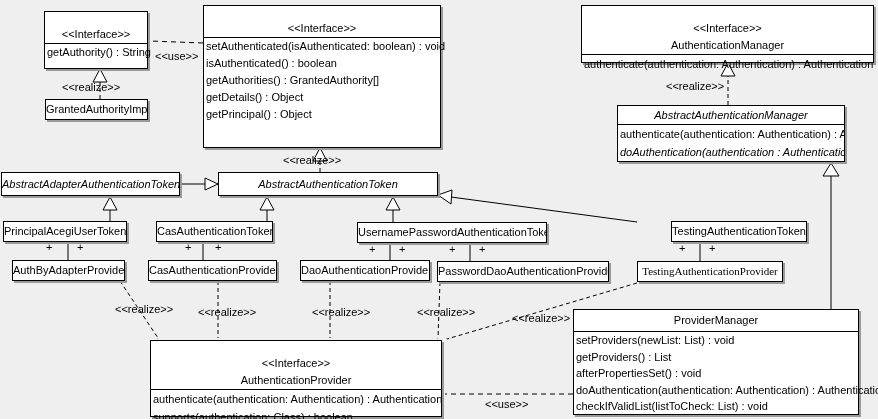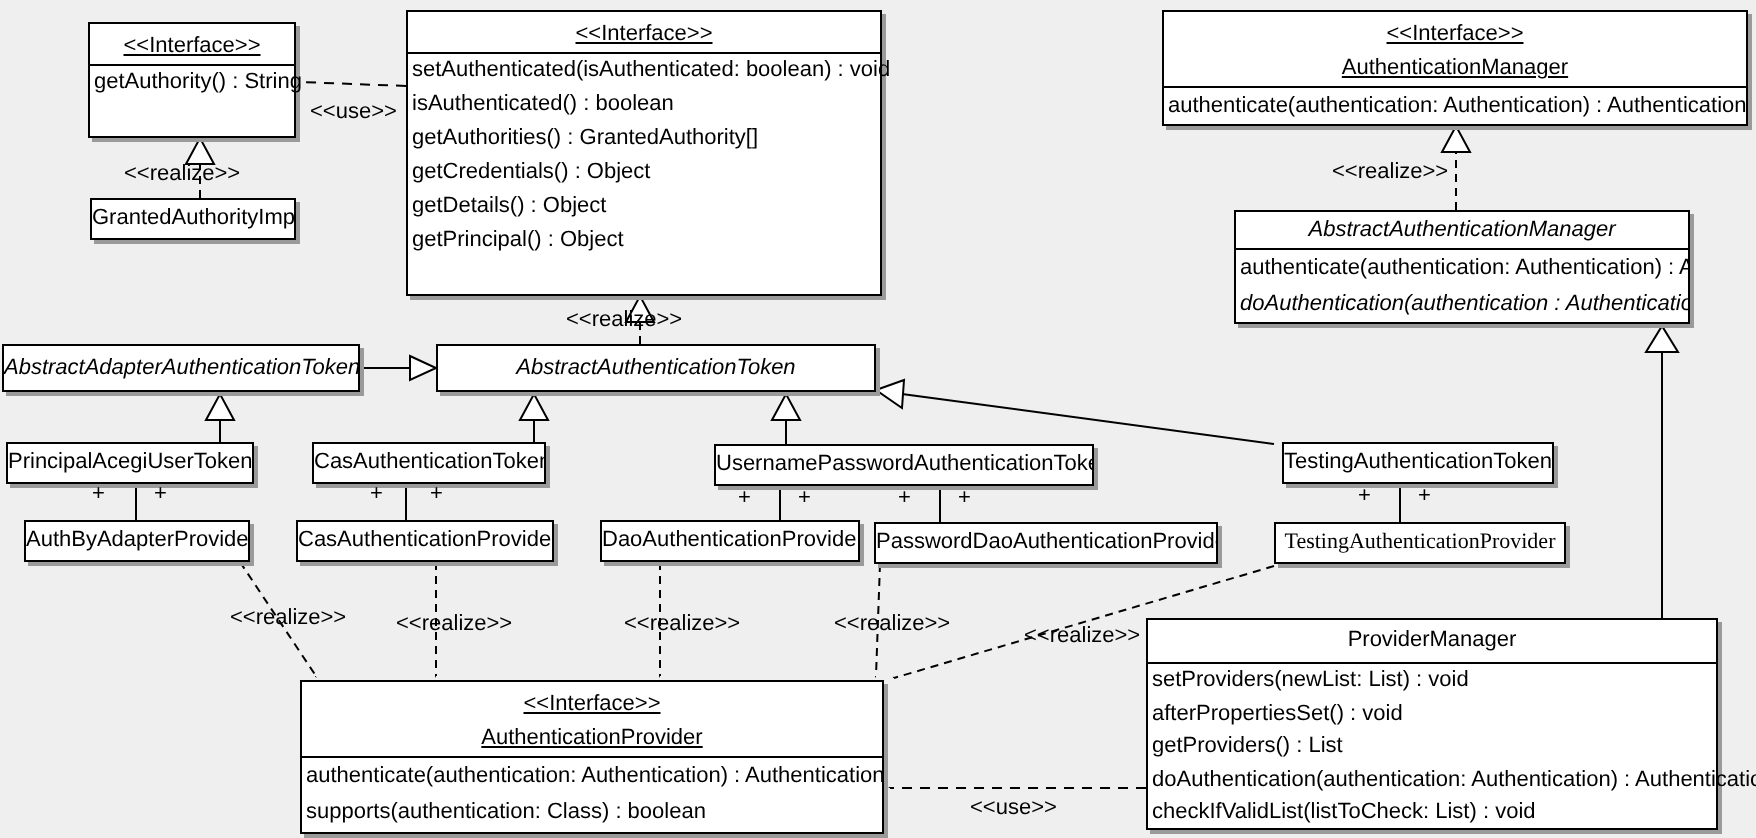"<<Interface>>" .hdr2 { padding-top: 3px -> 14px; text-decoration: underline -> none }
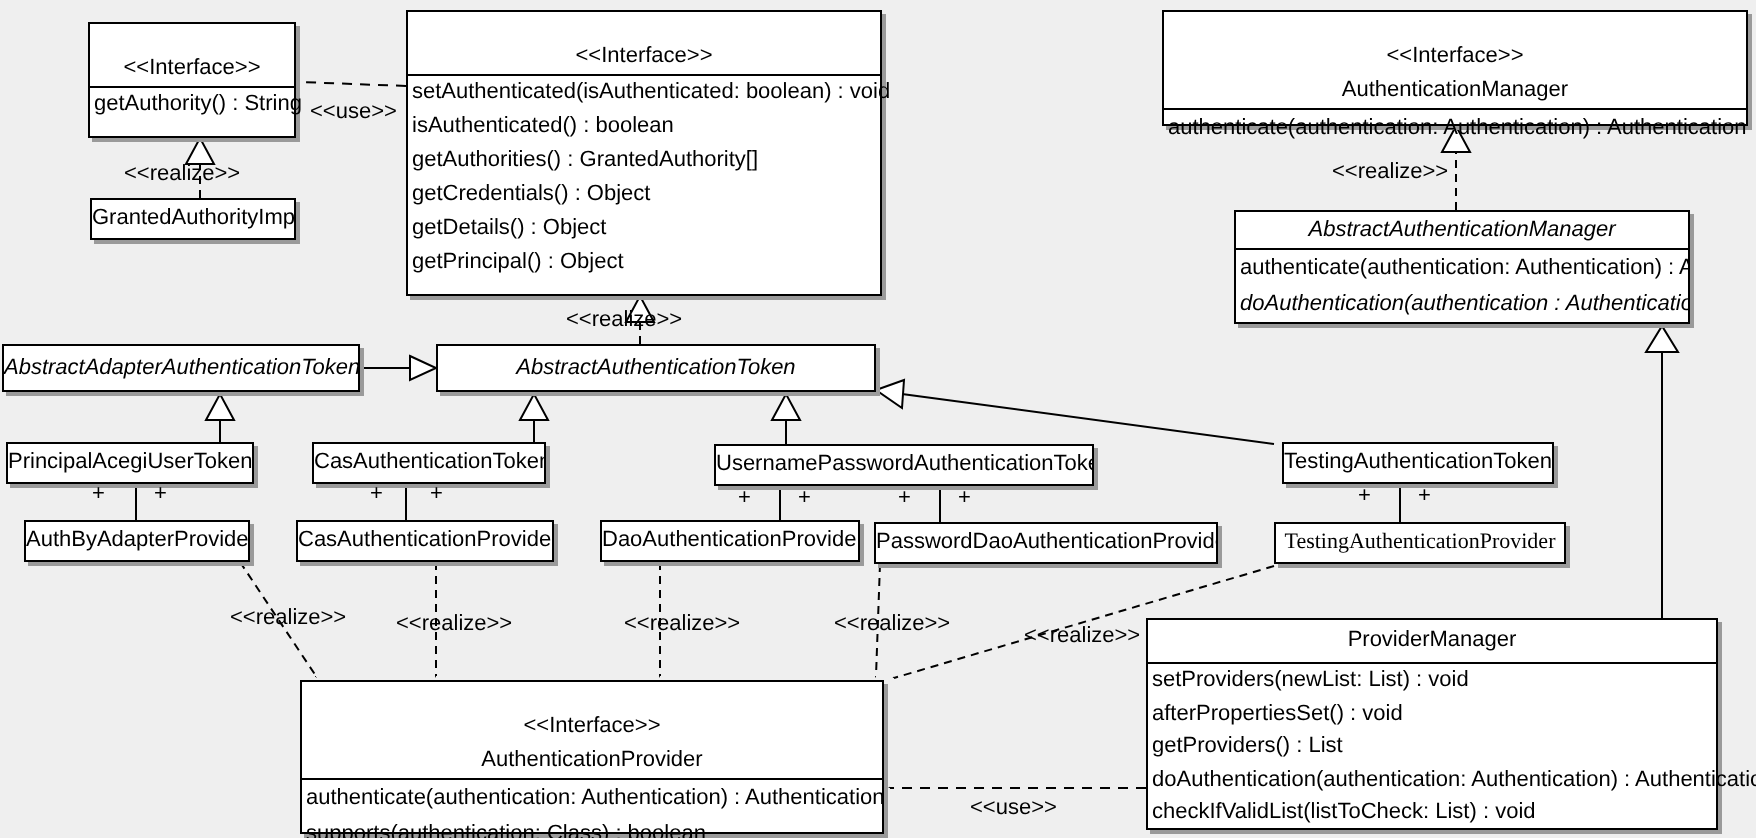"getCredentials() : Object" div.m { html: <div>getCredentials() : Object</div> -> none }
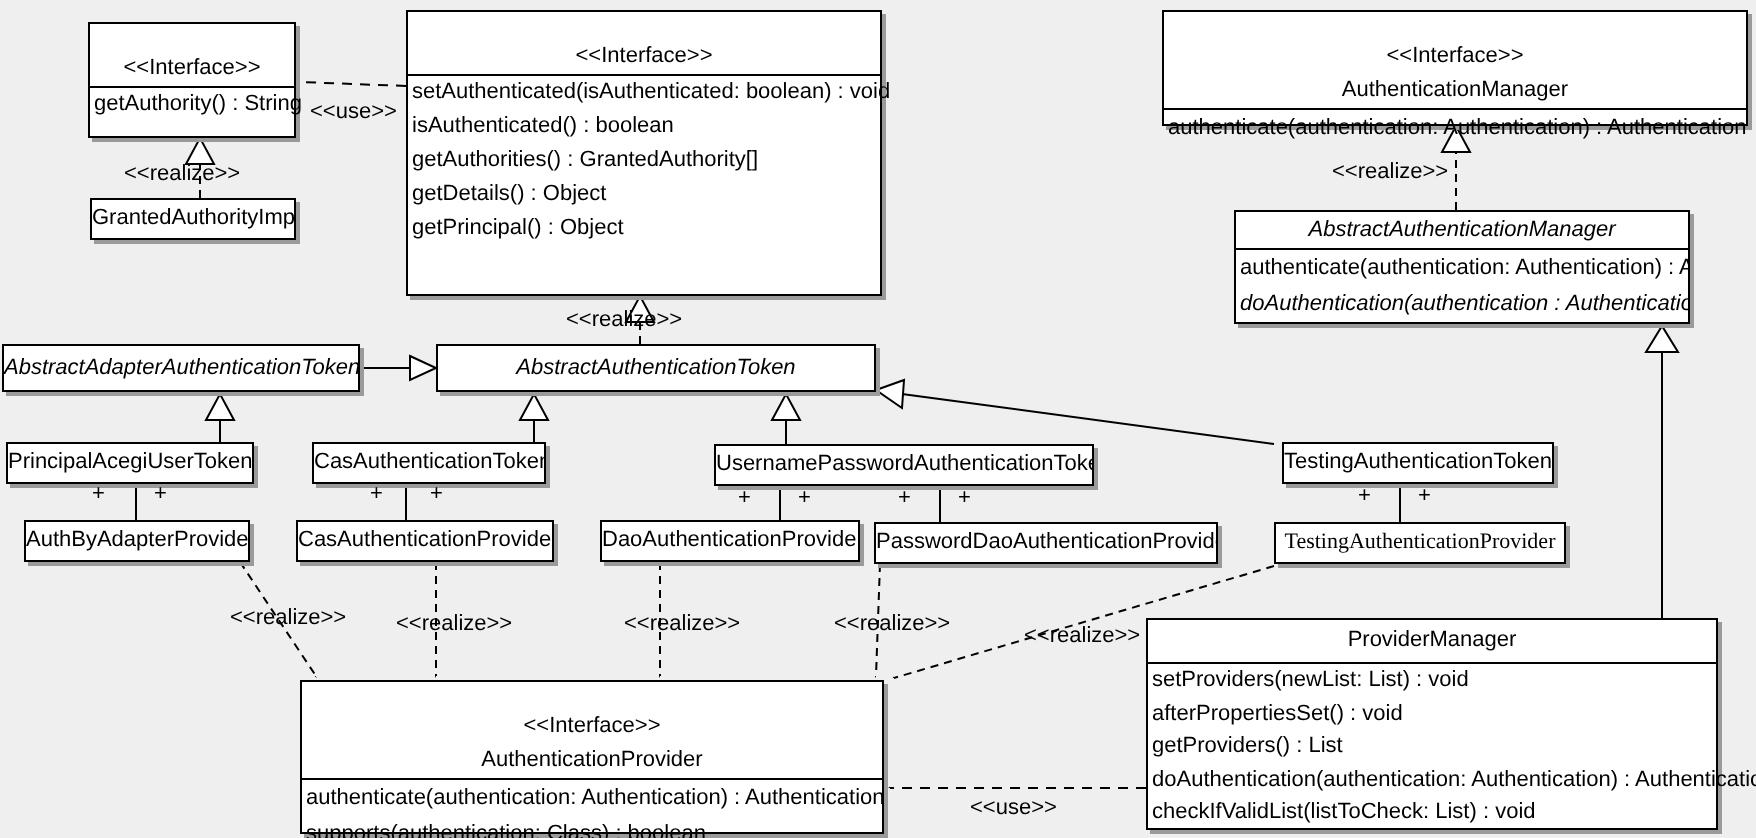"TestingAuthenticationToken" div.cls { left: 641px -> 671px }
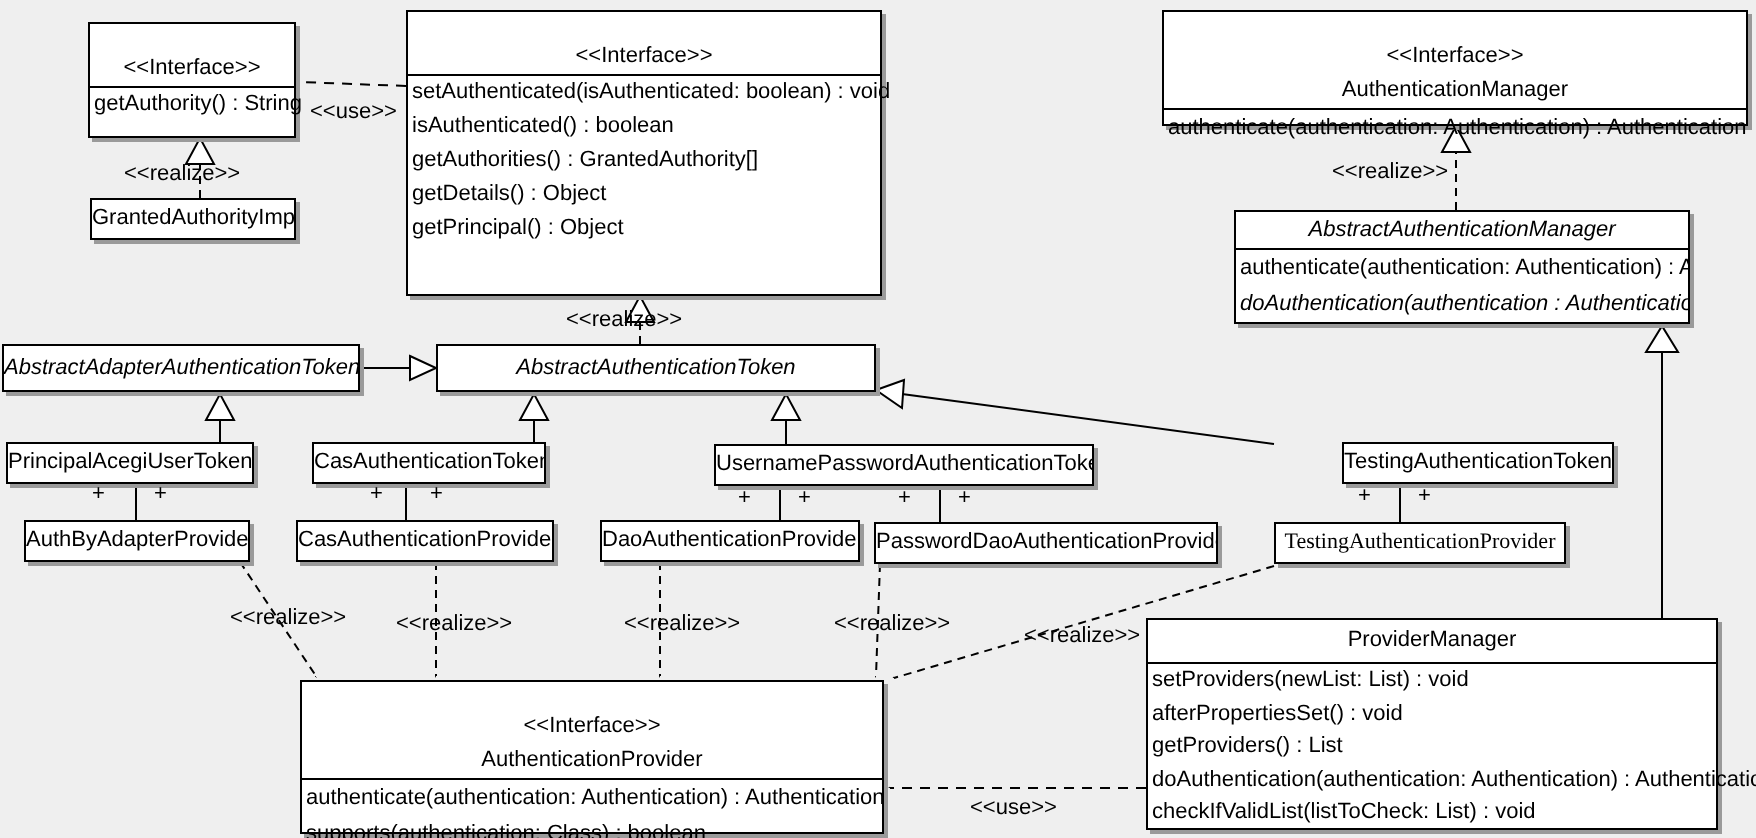"afterPropertiesSet() : void" div.m { order: before "getProviders() : List" -> after "getProviders() : List" }
